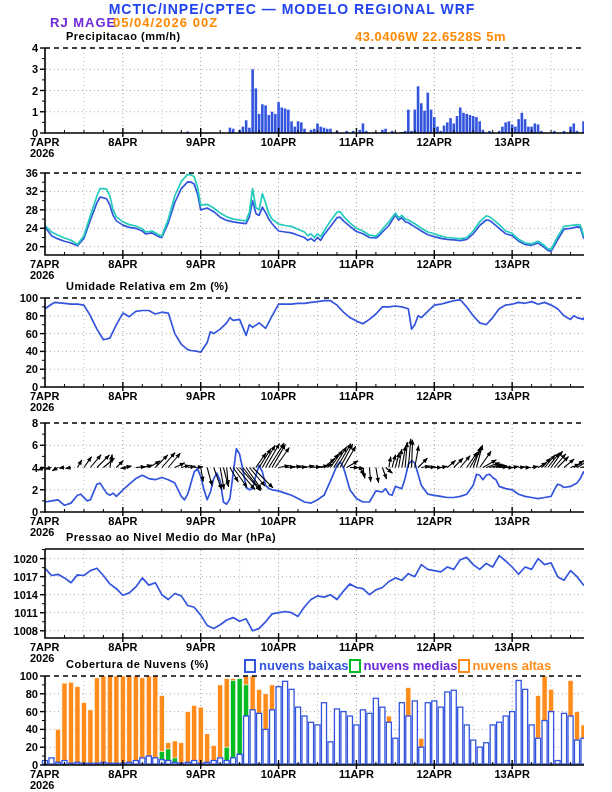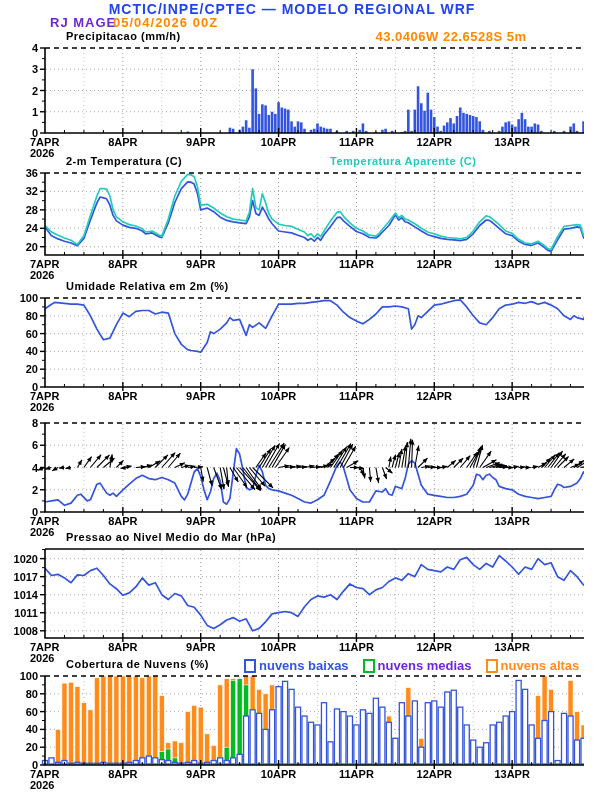"43.0406W 22.6528S 5m" .hdr-loc { text-align: center -> left }
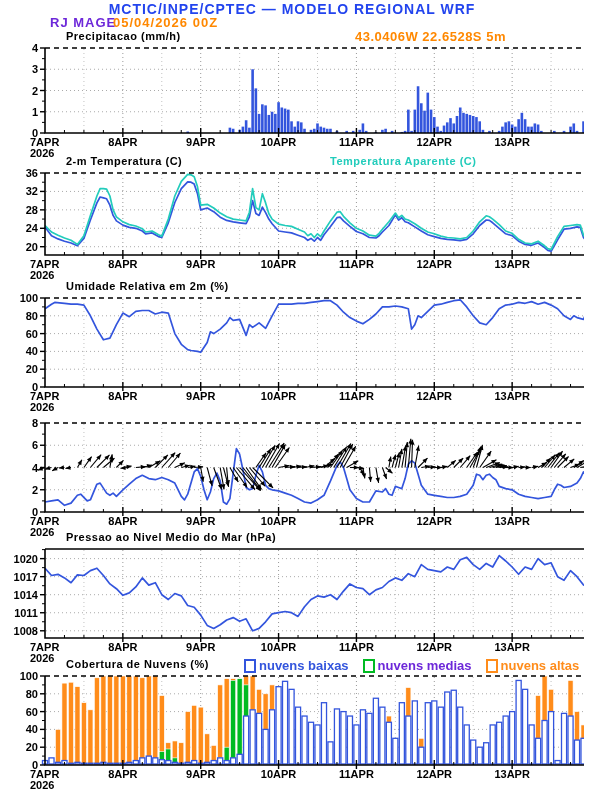"2-m Temperatura (C)" div.ptitle { html: <div>2-m Temperatura (C)</div> -> none }
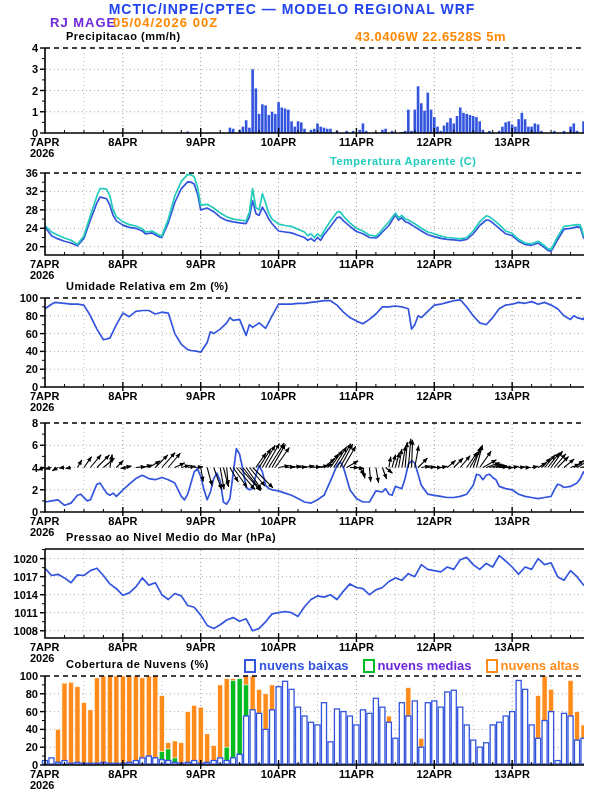"Temperatura Aparente (C)" div.ptitle { html: <div>Temperatura Aparente (C)</div> -> none }
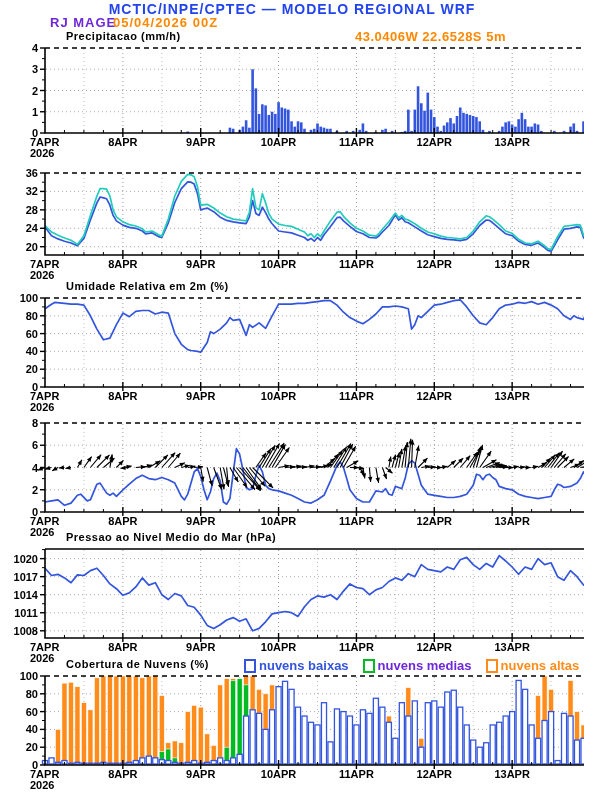"nuvens baixas" .cloud-legend { gap: 14px -> none }
